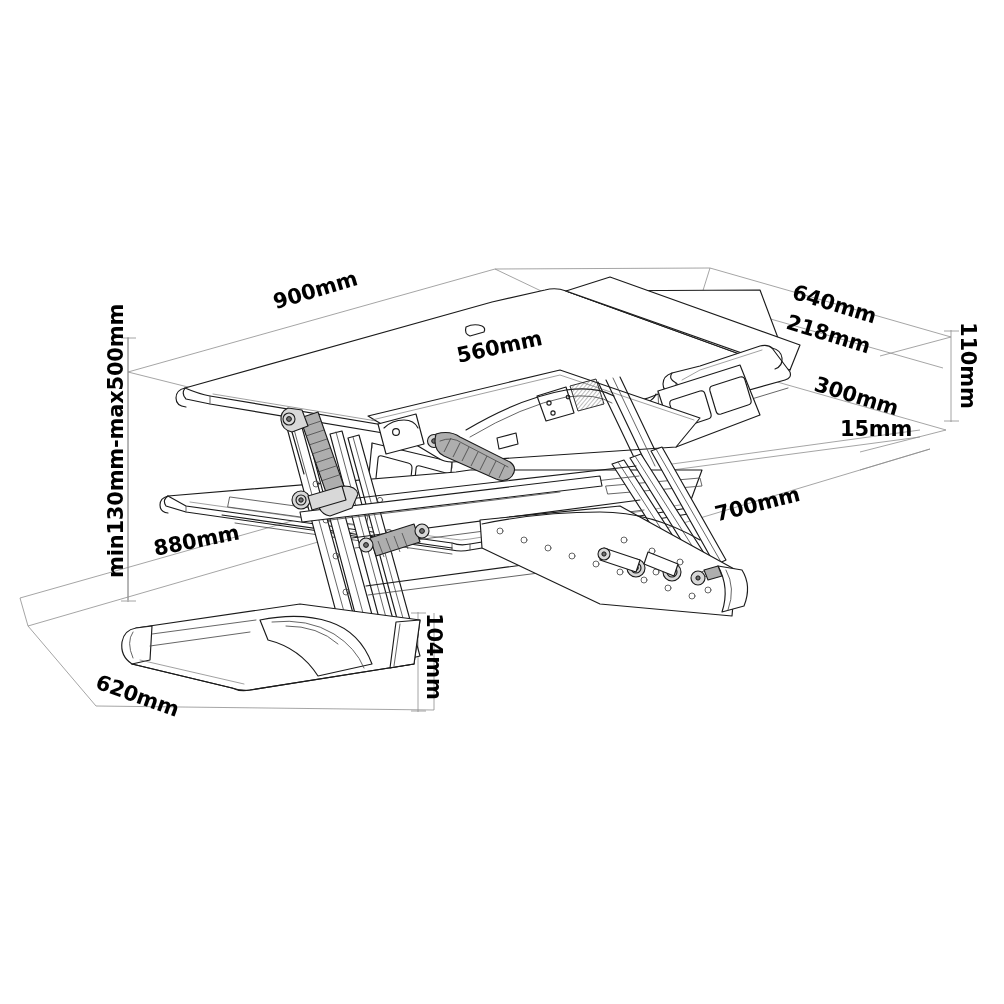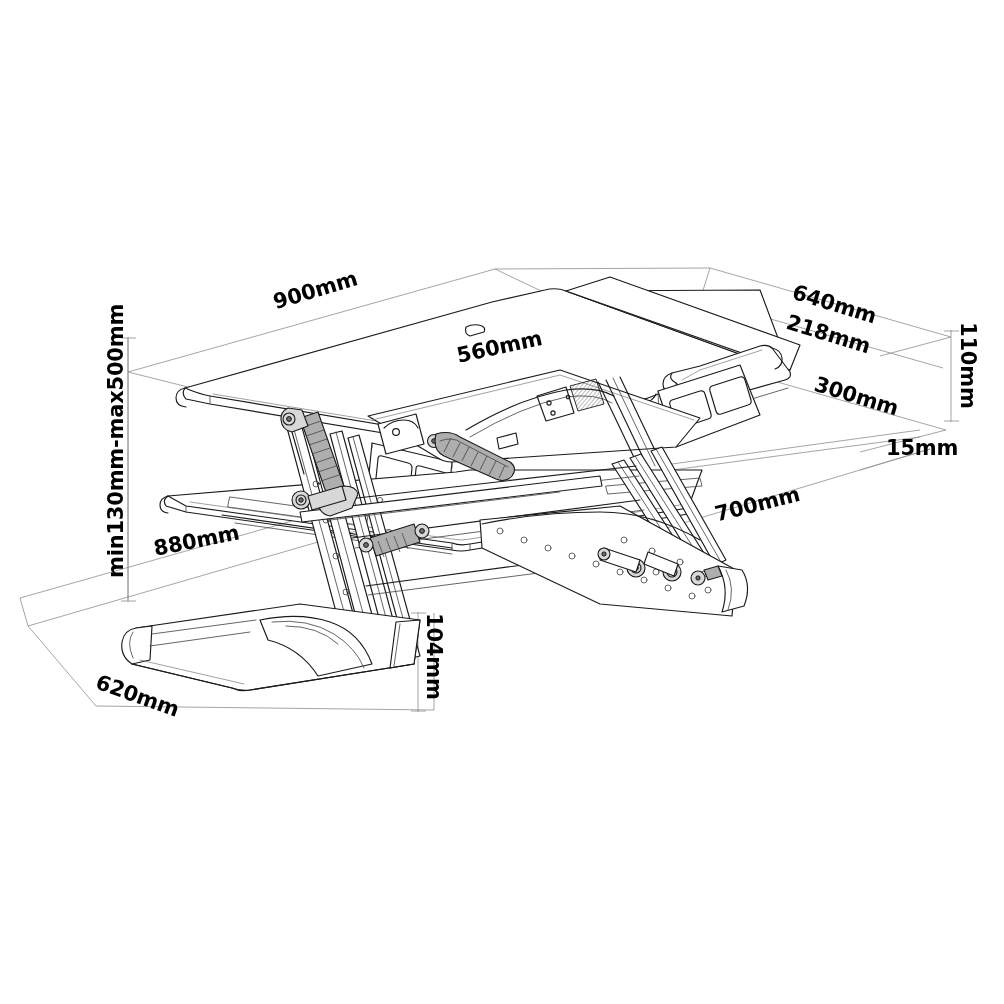"15mm" .lbl-15 { margin-left: 46px -> none; top: 438px -> 419px }
